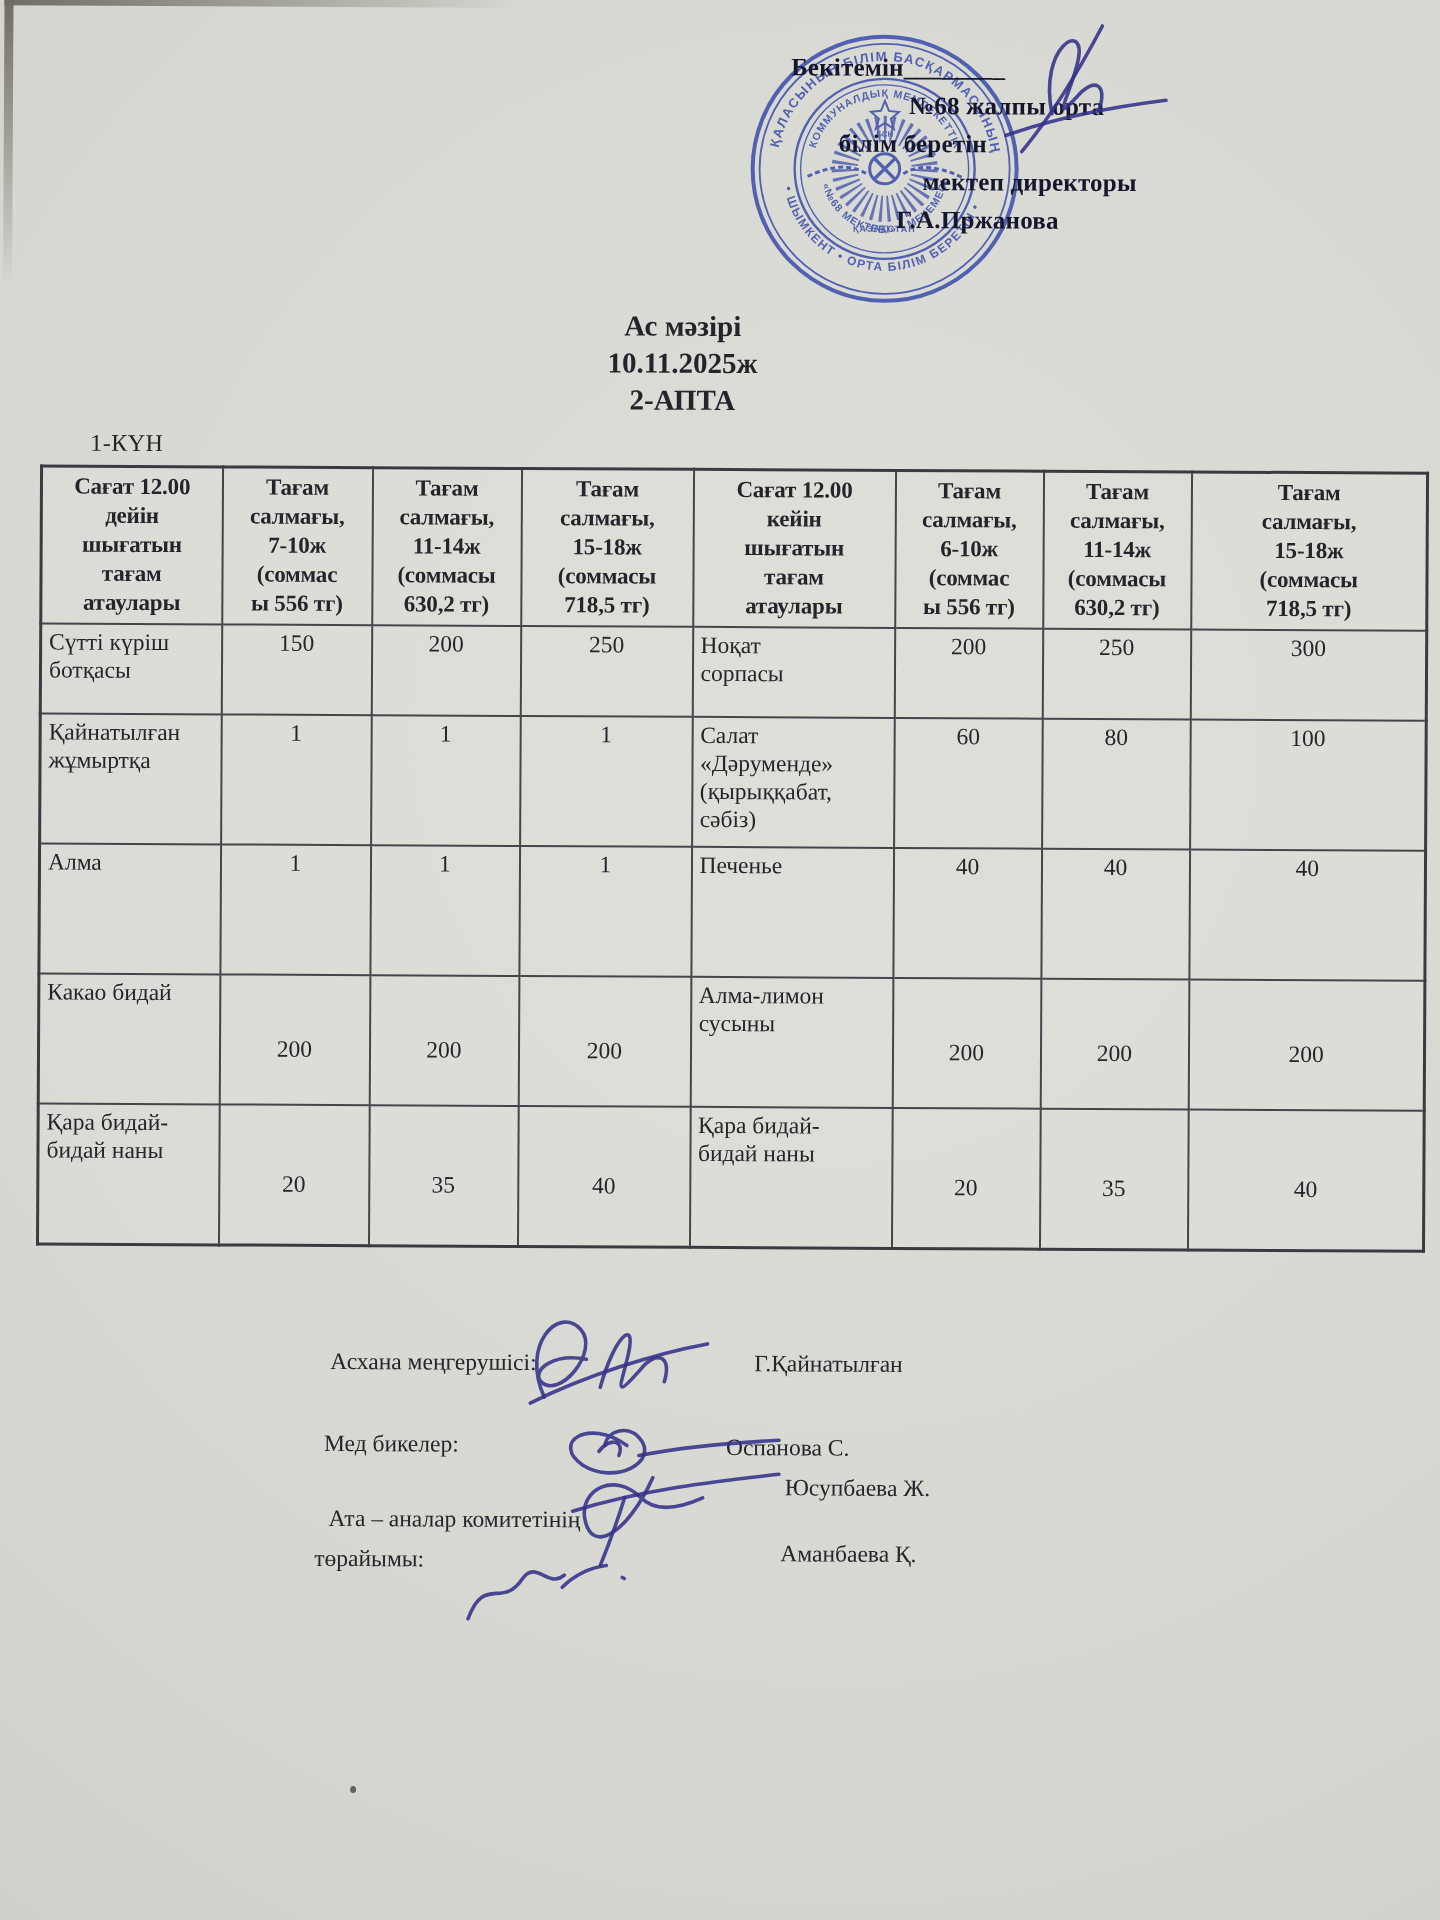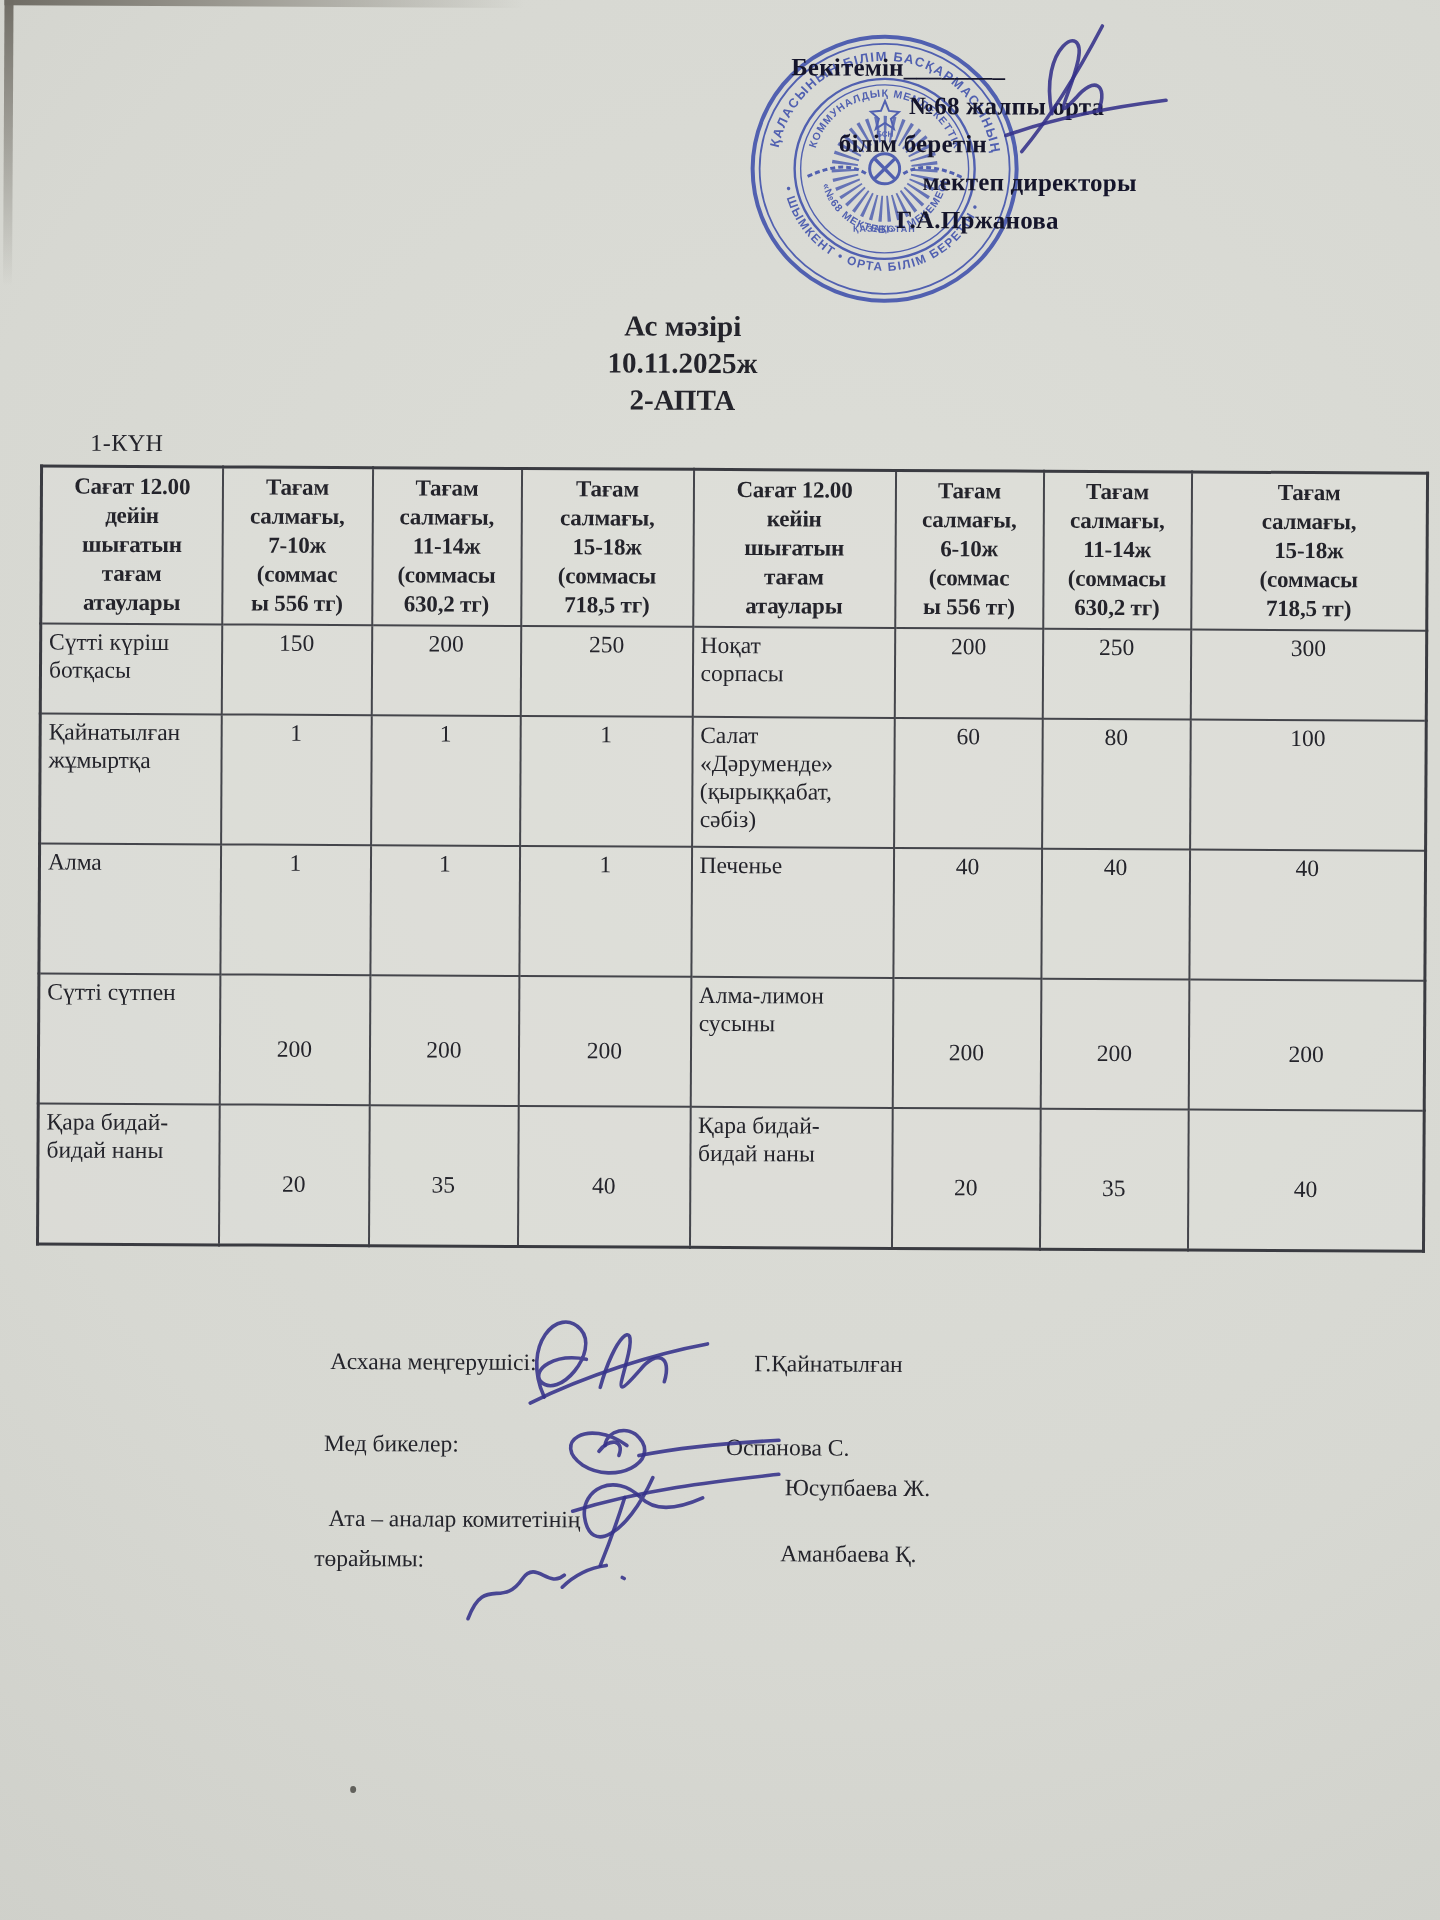"Сүтті сүтпен" td.name { text: Сүтті сүтпен -> Какао бидай }
